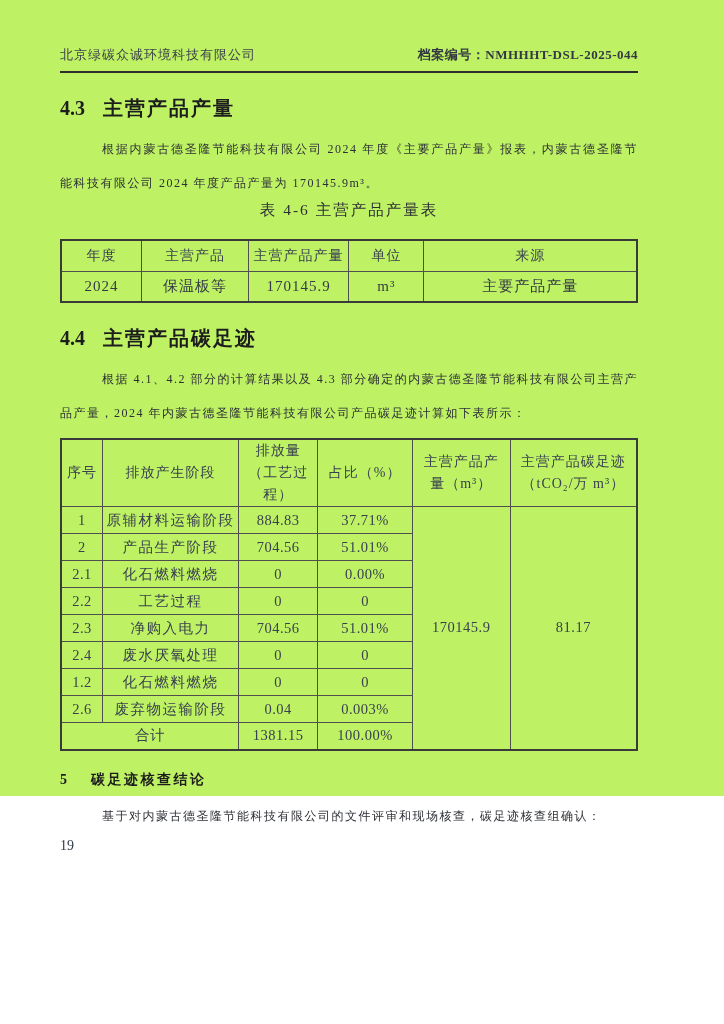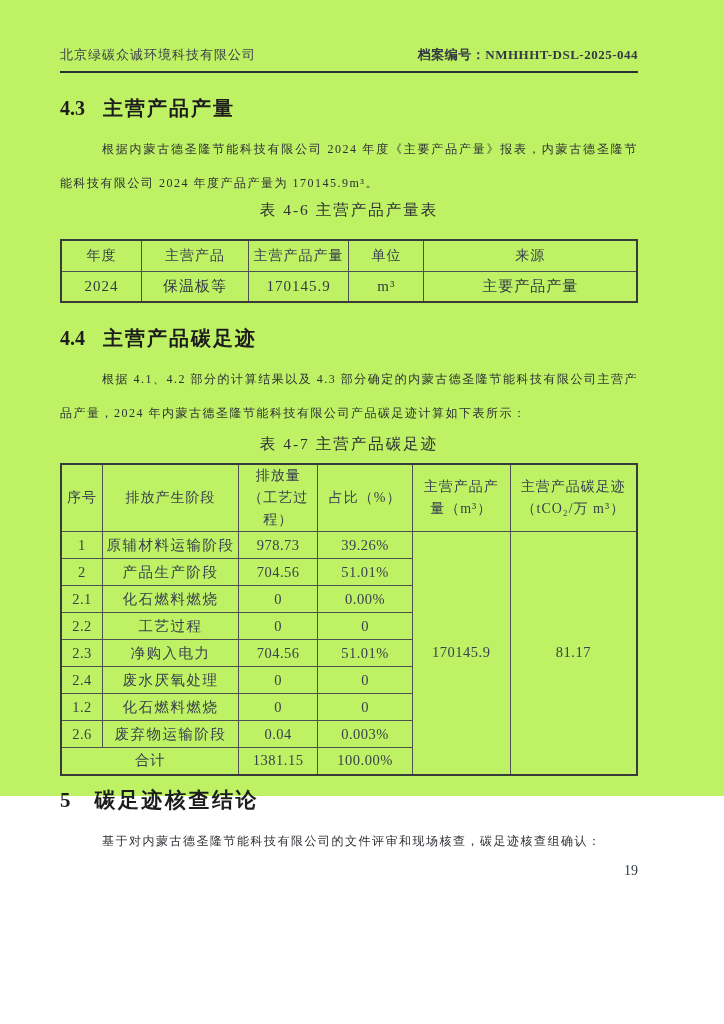"表 4-7 主营产品碳足迹" div.tcaption { html: <div>表 4-7 主营产品碳足迹</div> -> none }
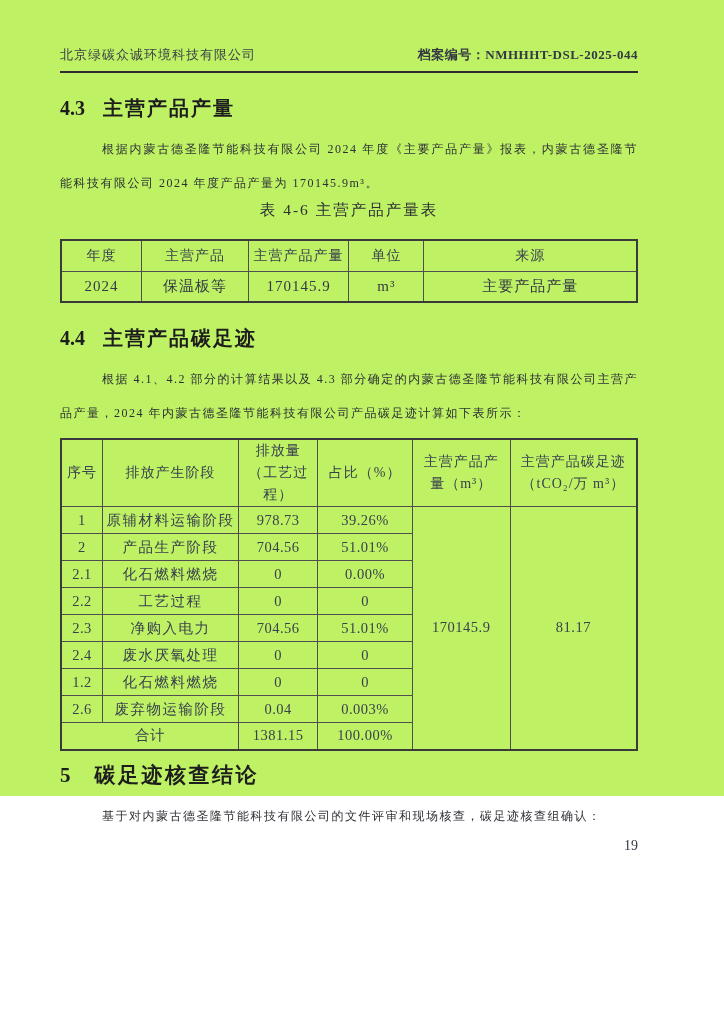"978.73" td { text: 978.73 -> 884.83 }
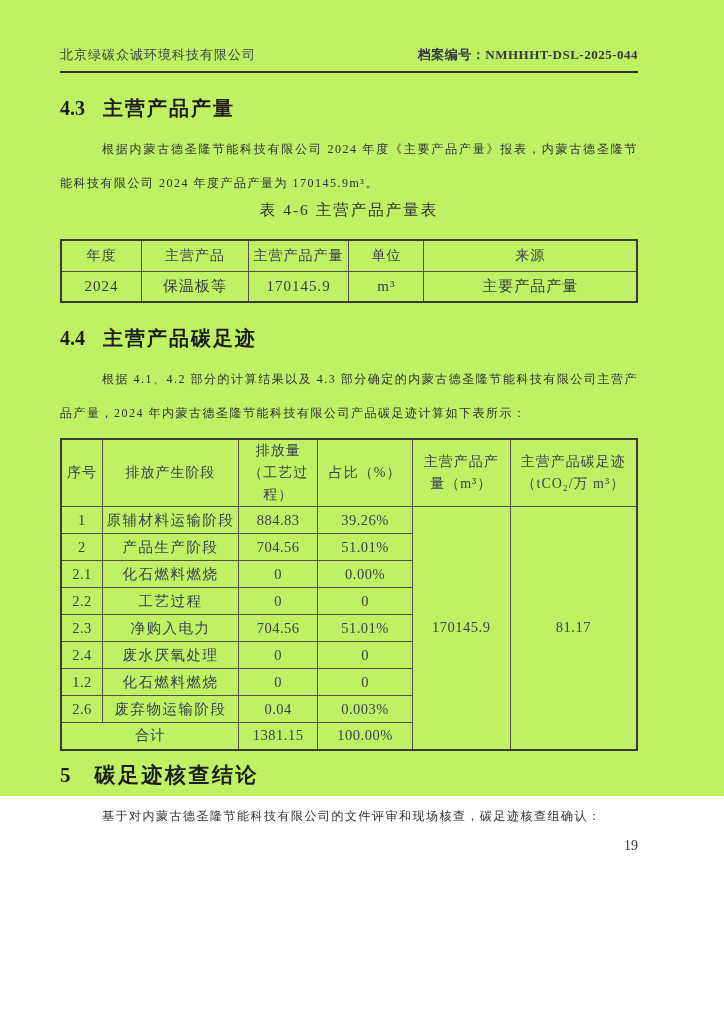"39.26%" td { text: 39.26% -> 37.71% }
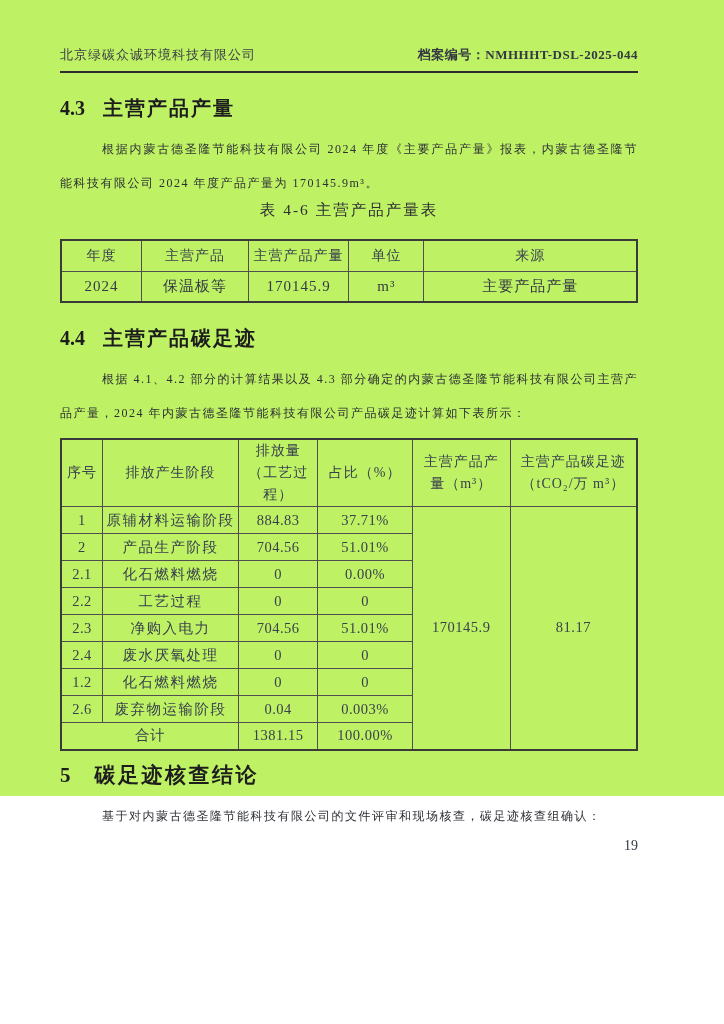"5 碳足迹核查结论" .h1 { font-size: 21px -> 14px; margin-top: 10px -> 20px }
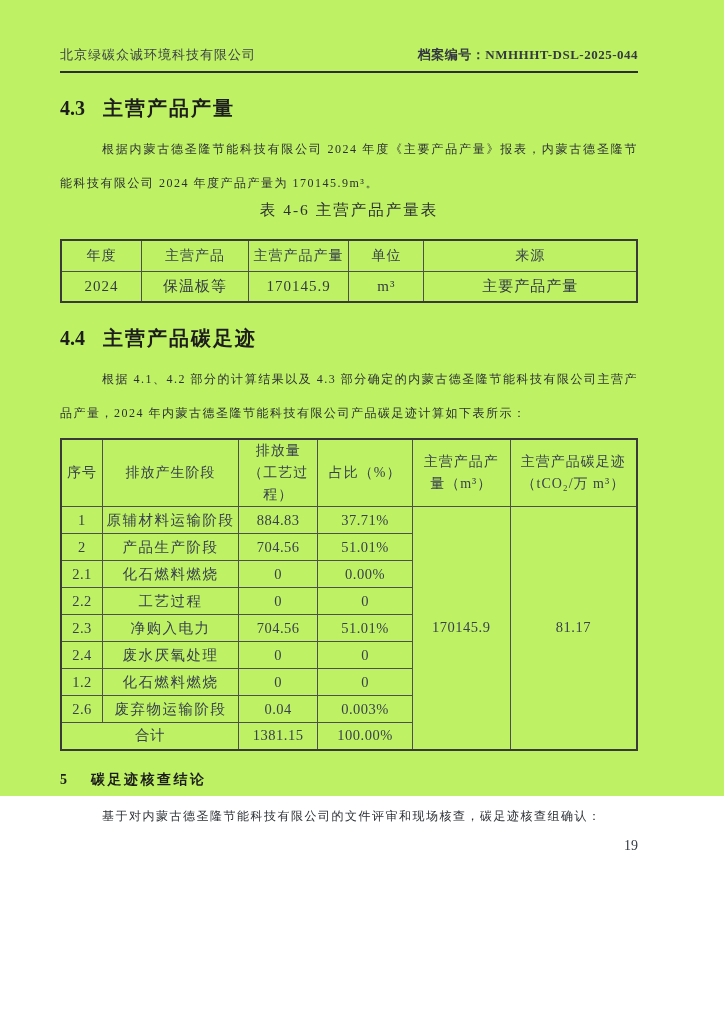"19" .page-number { text-align: right -> left }
